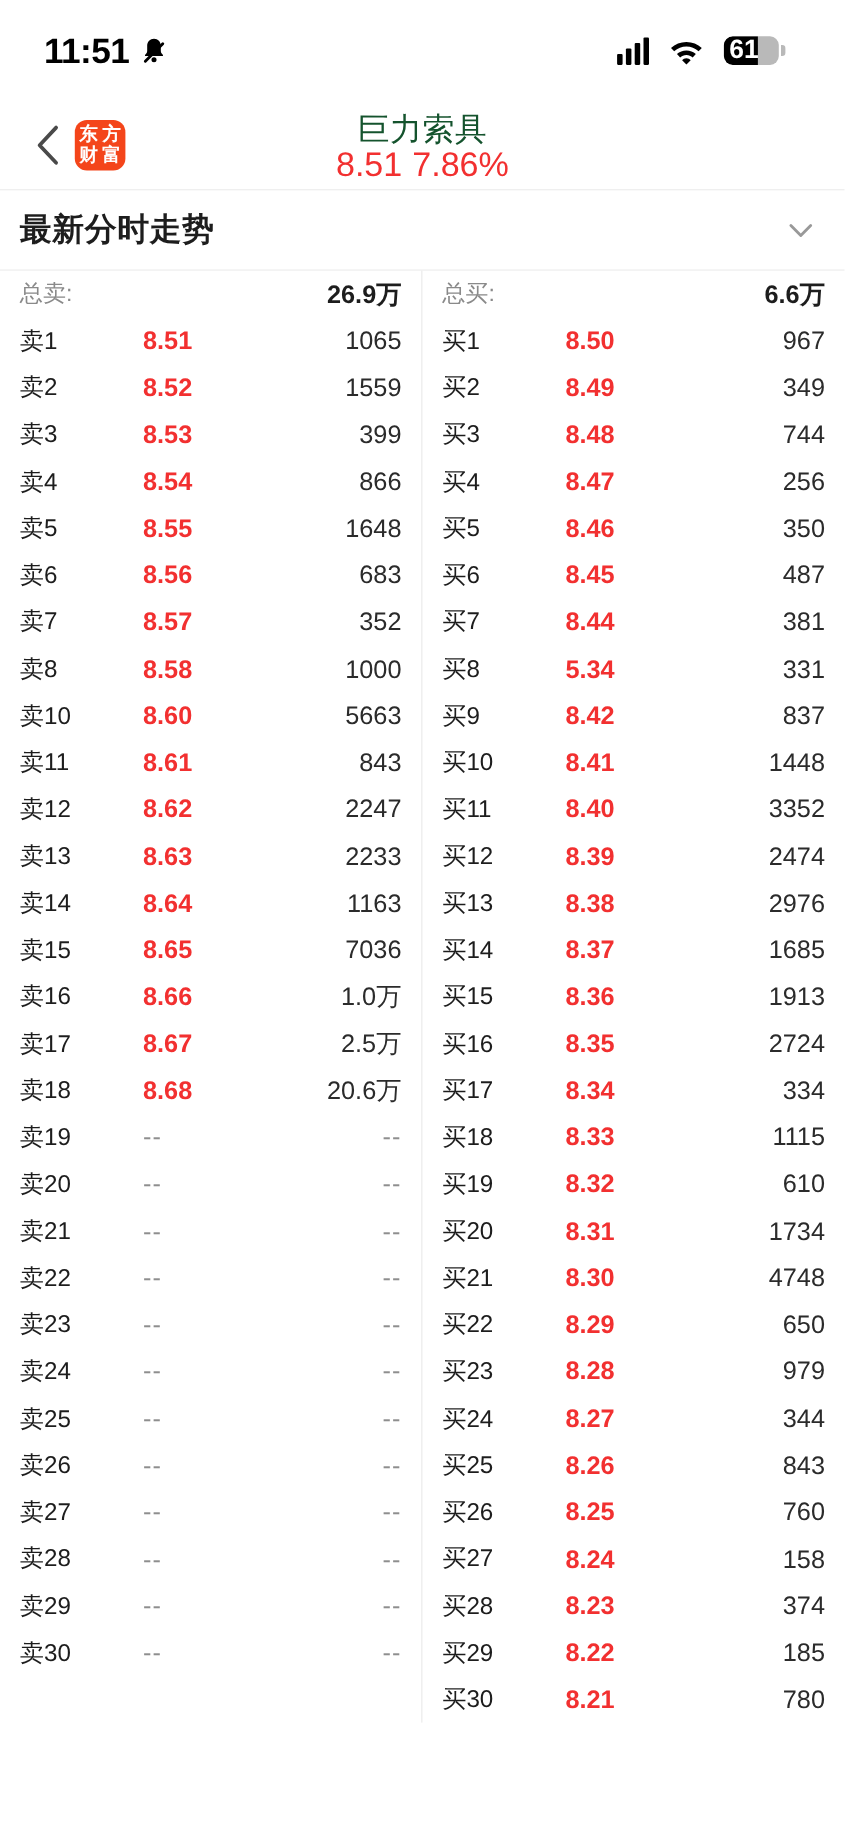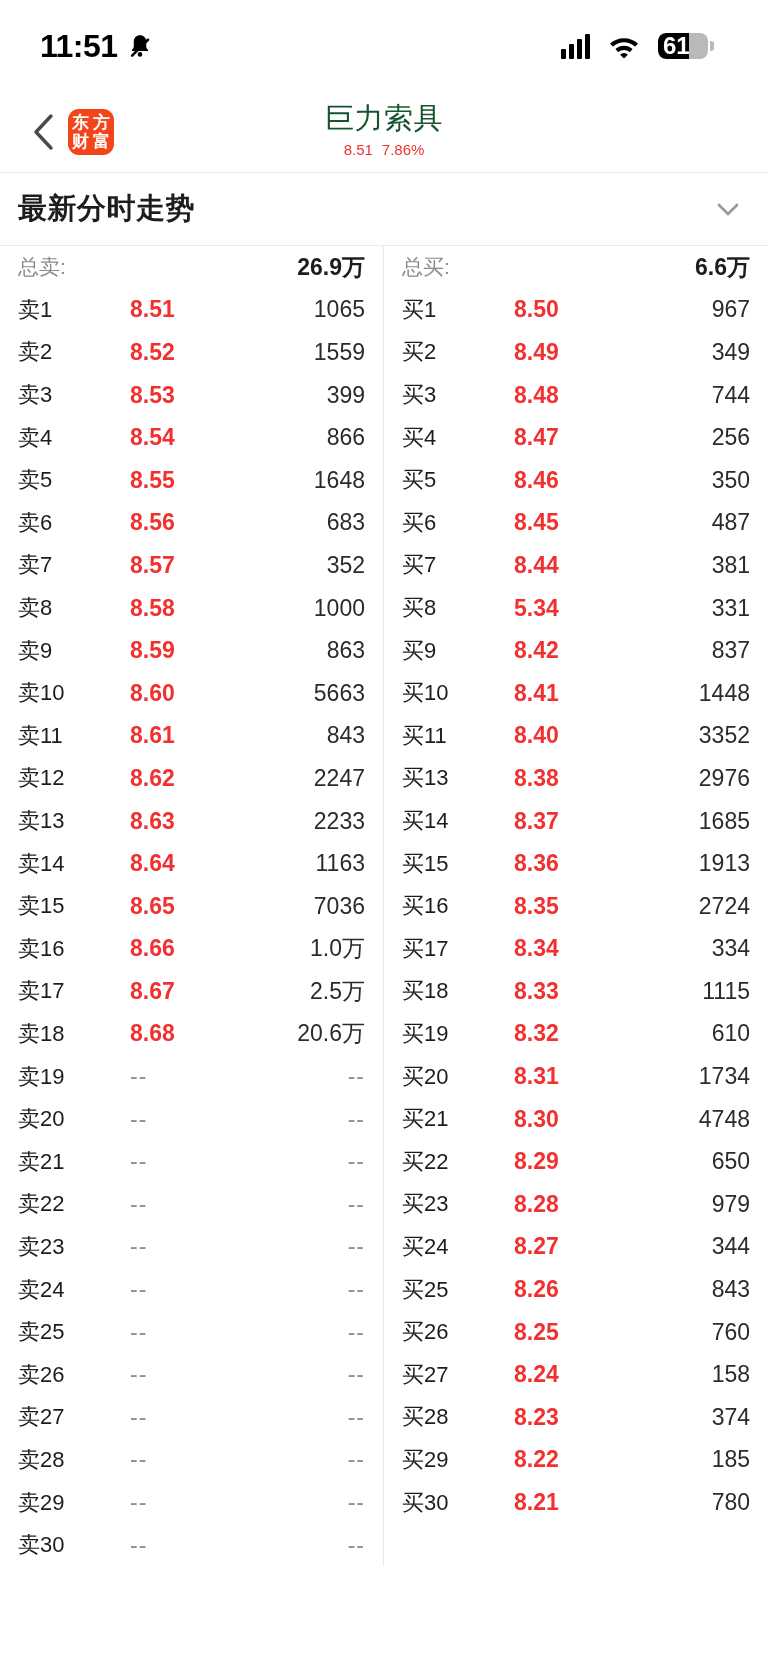"8.51 7.86%" .nav-sub { font-size: 15px -> 31px }
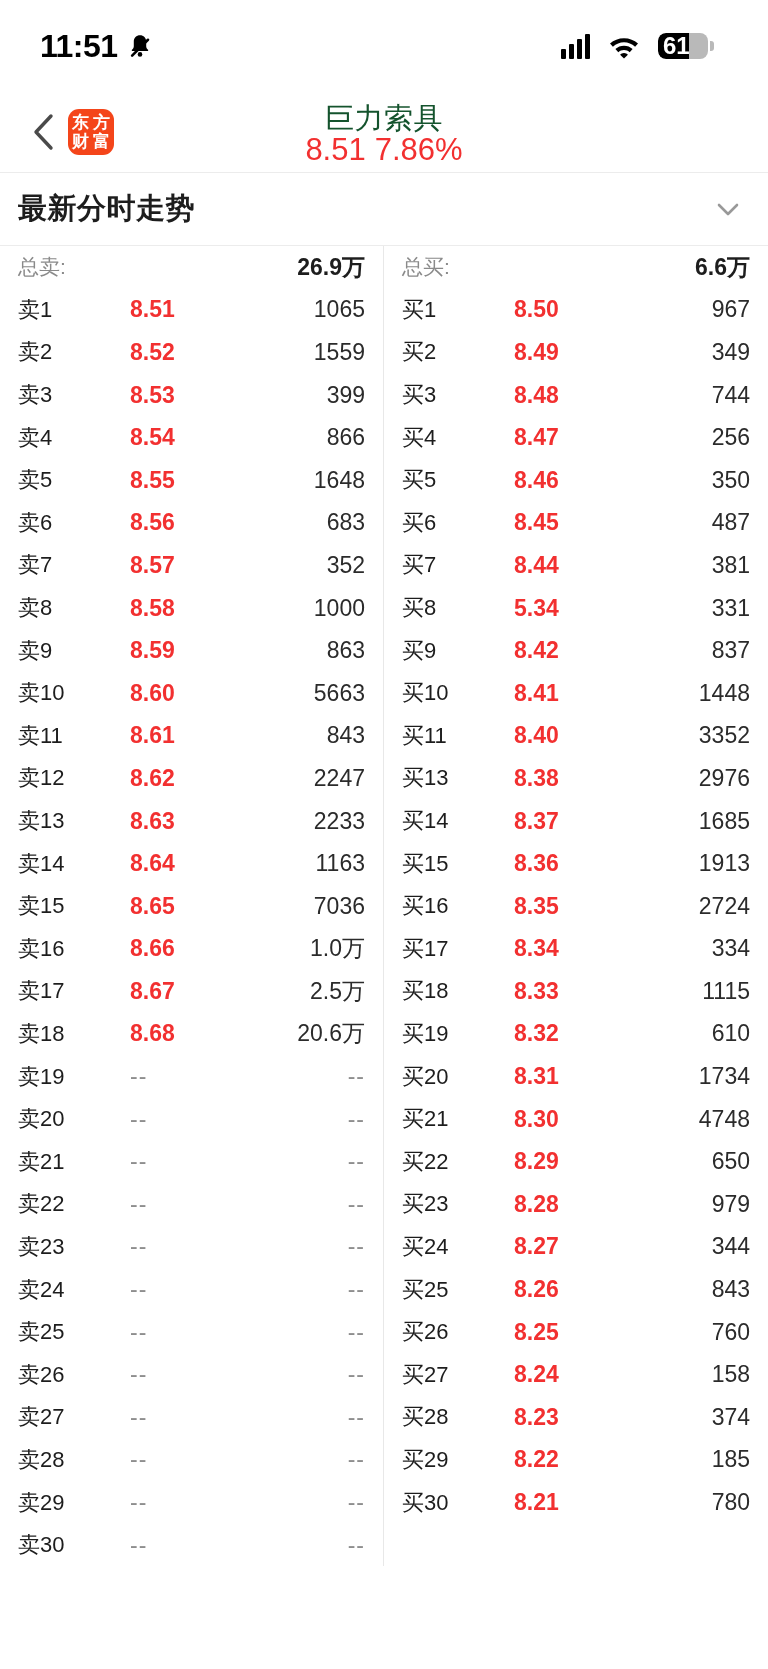"卖9" div.row { html: <div> <span>卖9</span> <span>8.59</span> <span>863</span> </div> -> none }
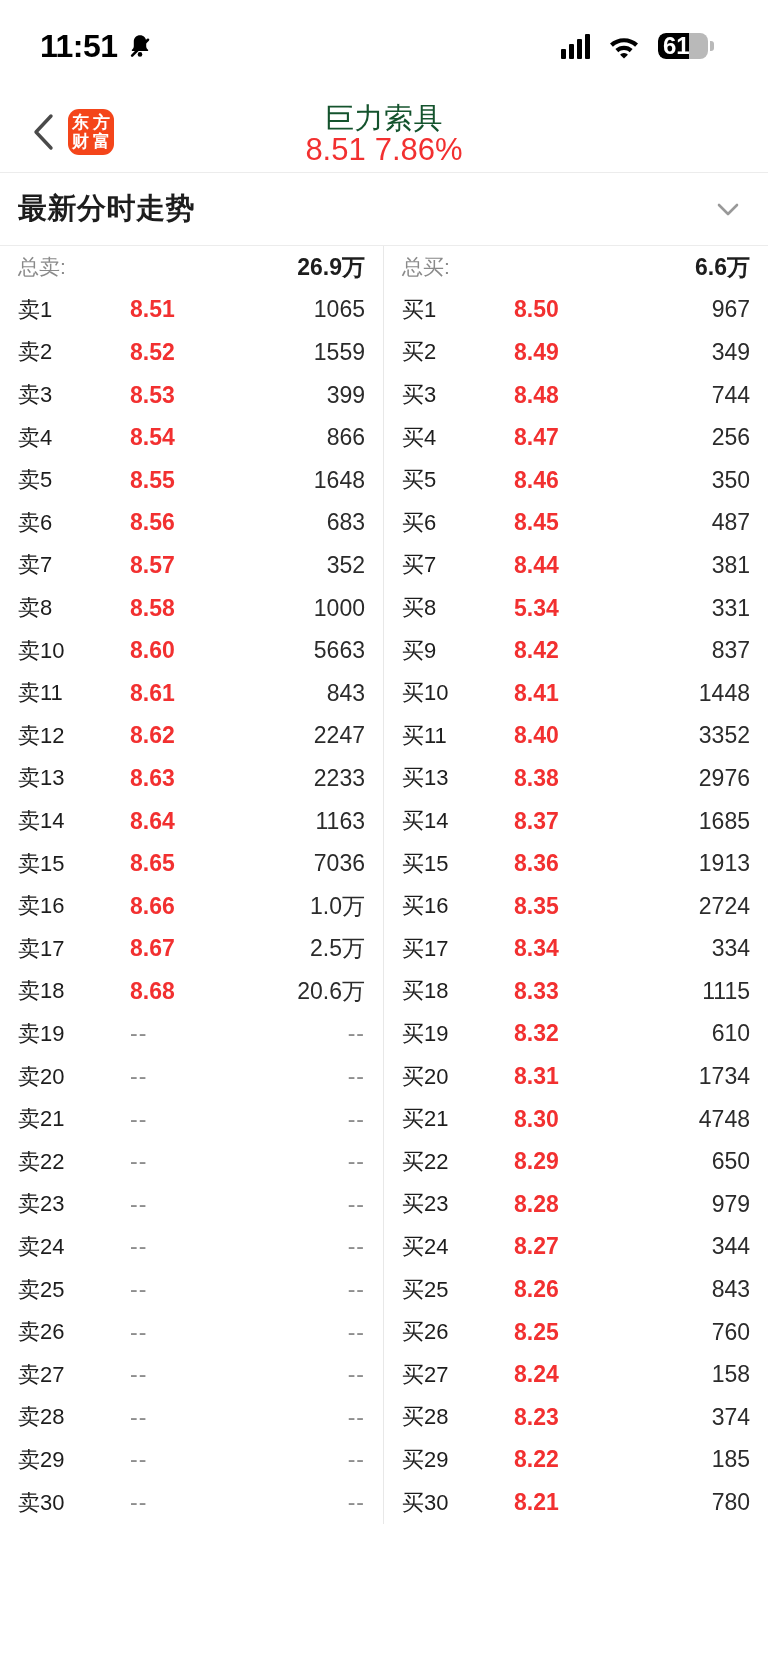"买12" div.row { html: none -> <div> <span>买12</span> <span>8.39</span> <span>2474</span> </div> }
